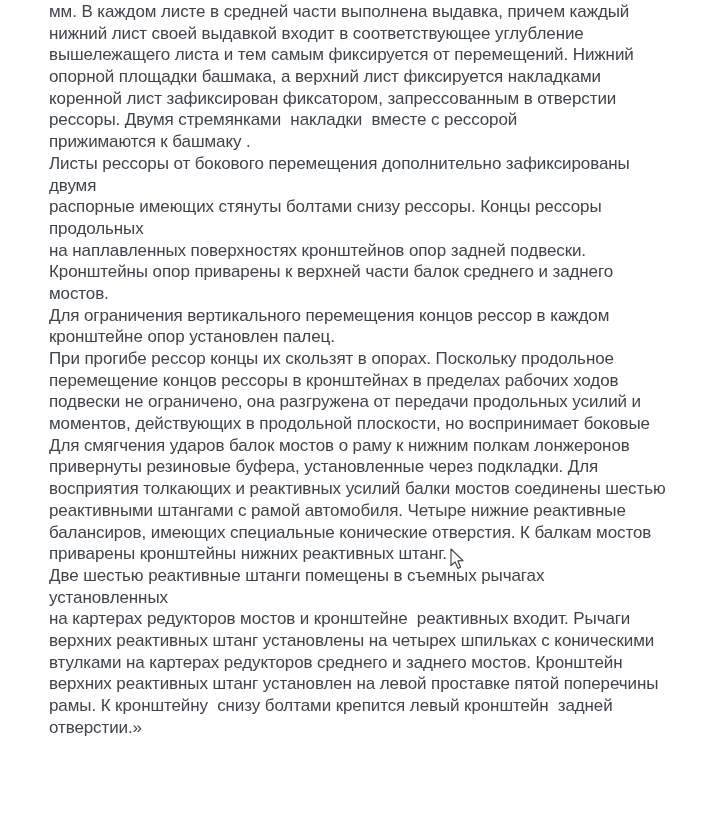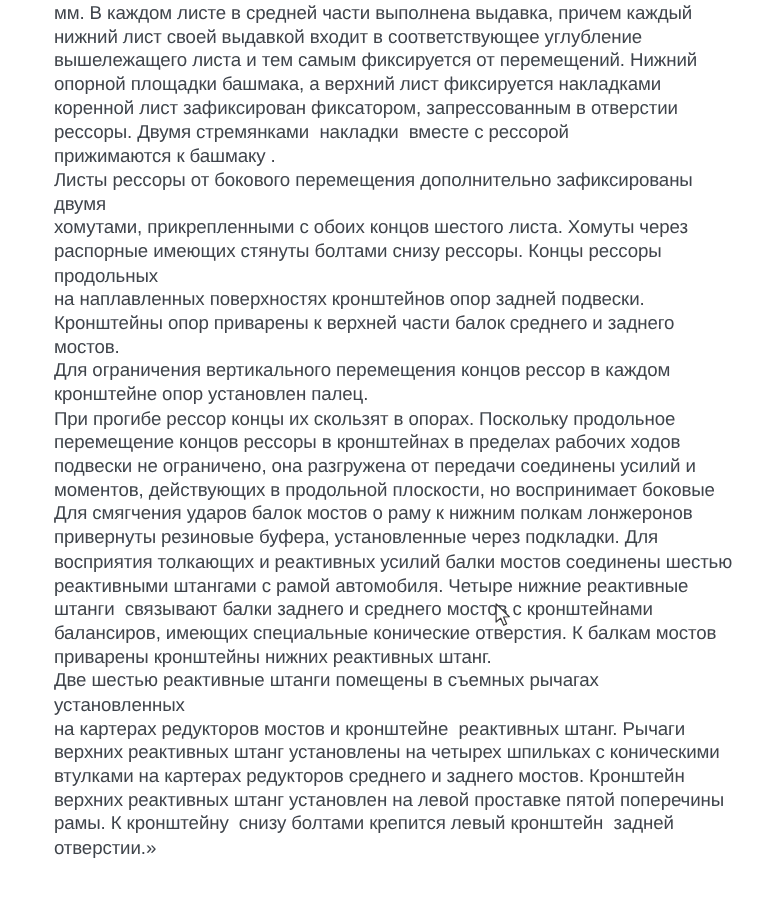"хомутами, прикрепленными с обоих концов" div.line { html: <div>хомутами, прикрепленными с обоих концов шестого листа. Хомуты через</div> -> none }
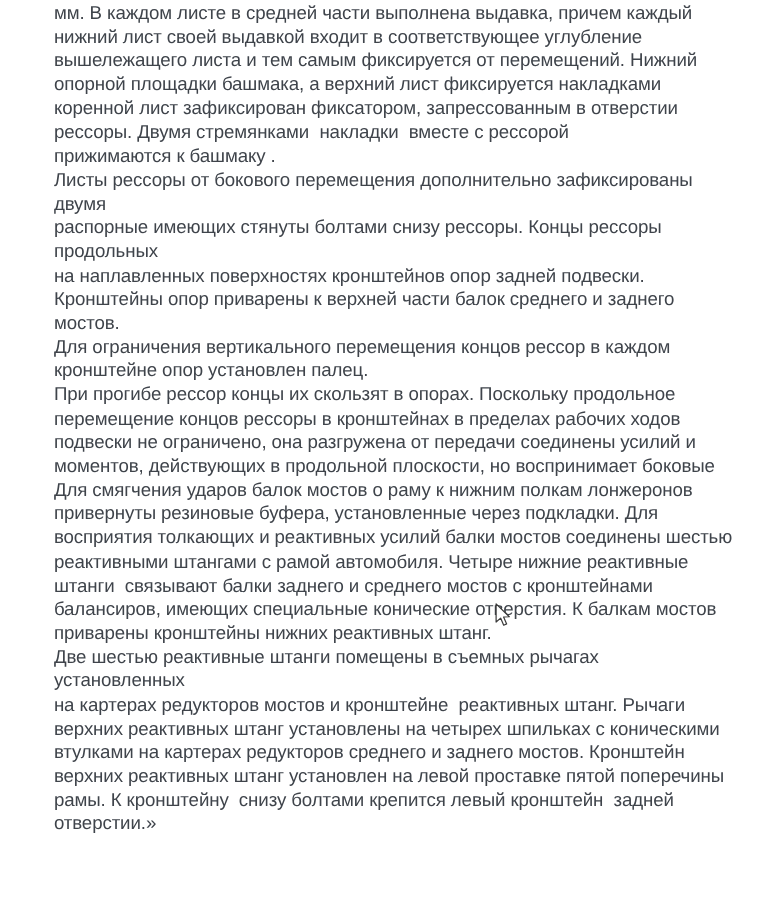"подвески не ограничено, она разгружена" div.line { text: соединены -> продольных }
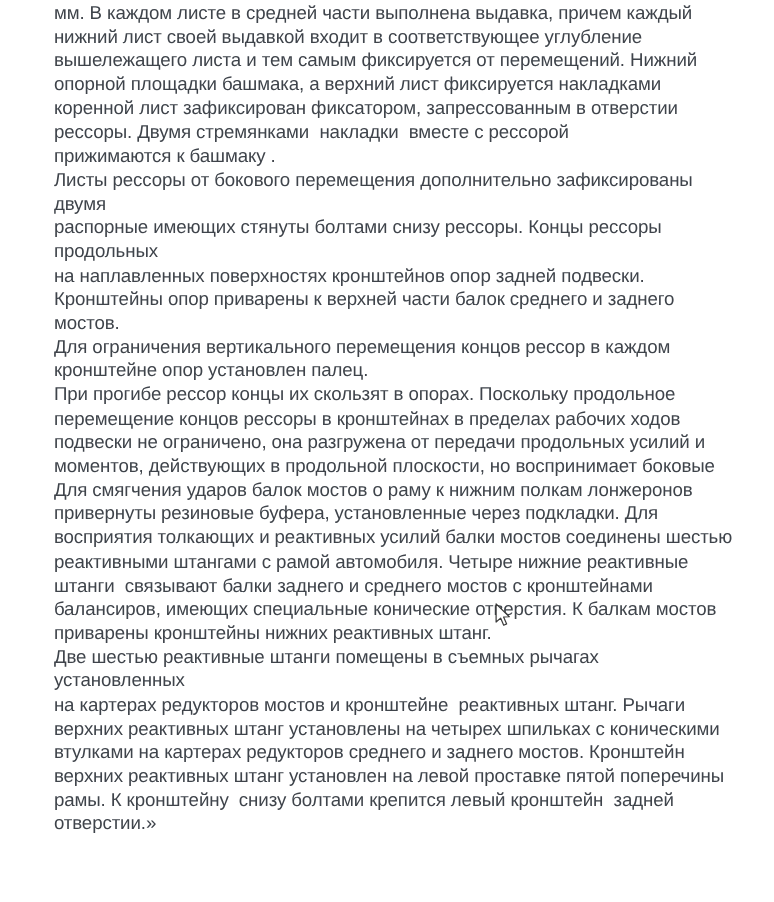"штанги связывают балки заднего и" div.line { html: <div>штанги связывают балки заднего и среднего мостов с кронштейнами</div> -> none }
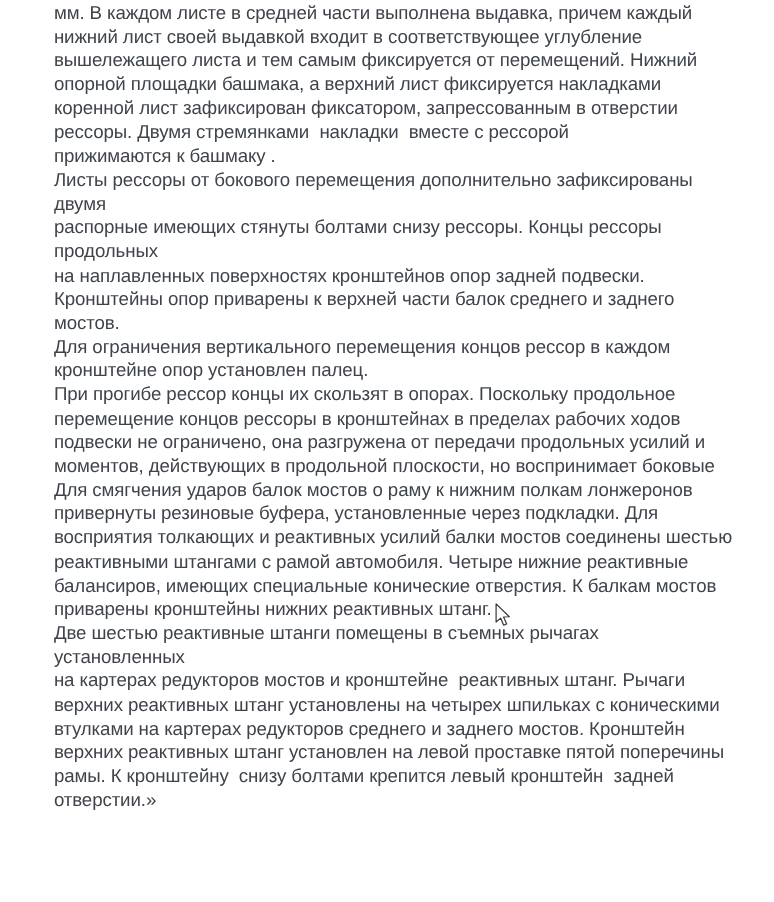"на картерах редукторов мостов и" div.line { text: штанг -> входит }
